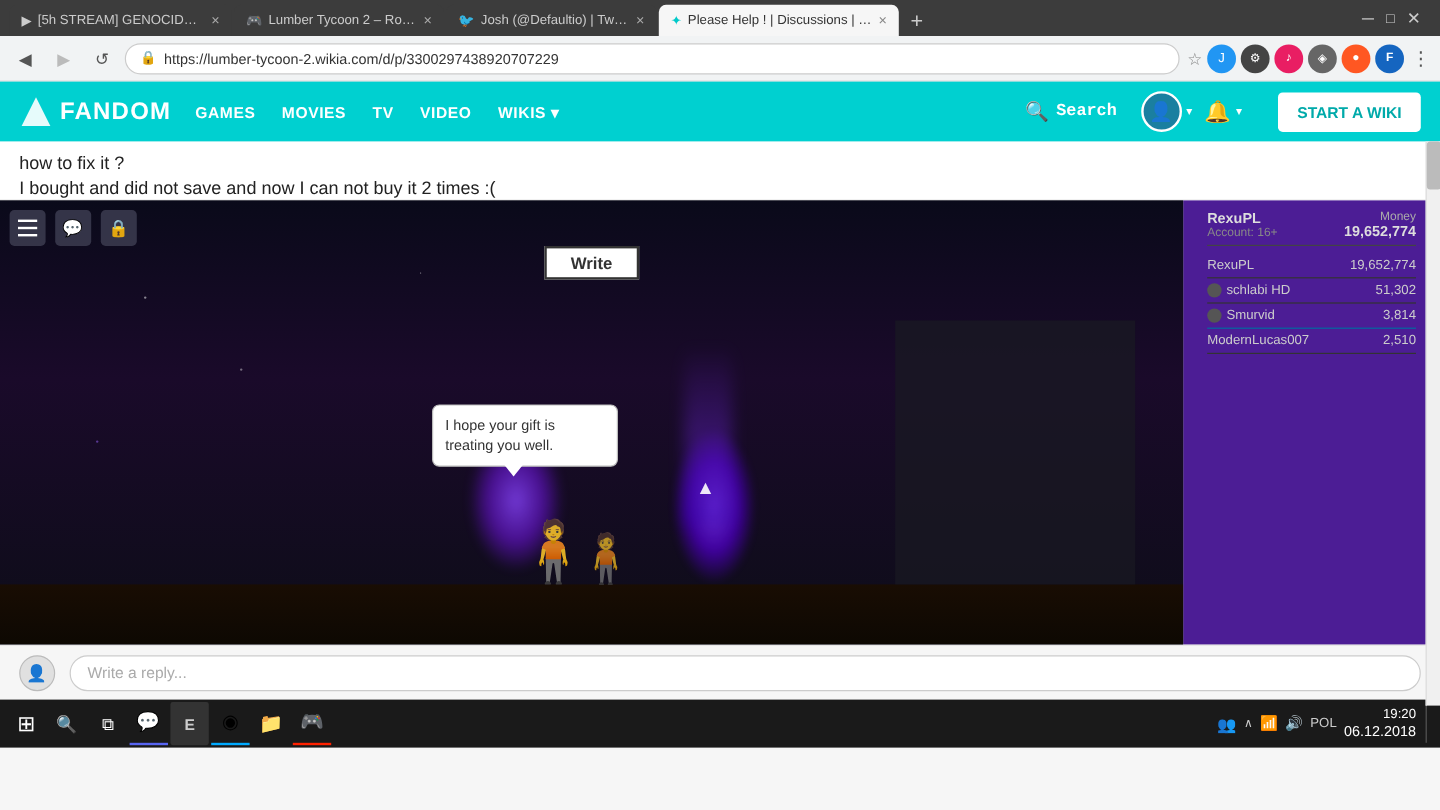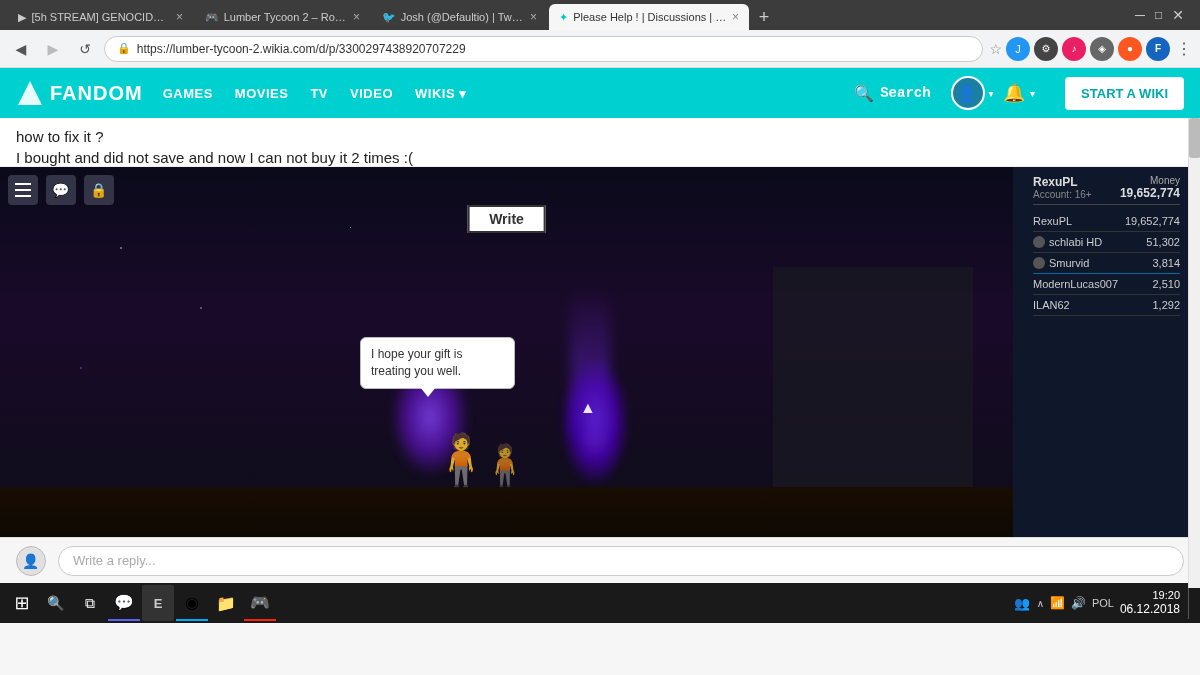"RexuPL" div { background: #0f172a -> #4c1d95; width: 187px -> 214px }
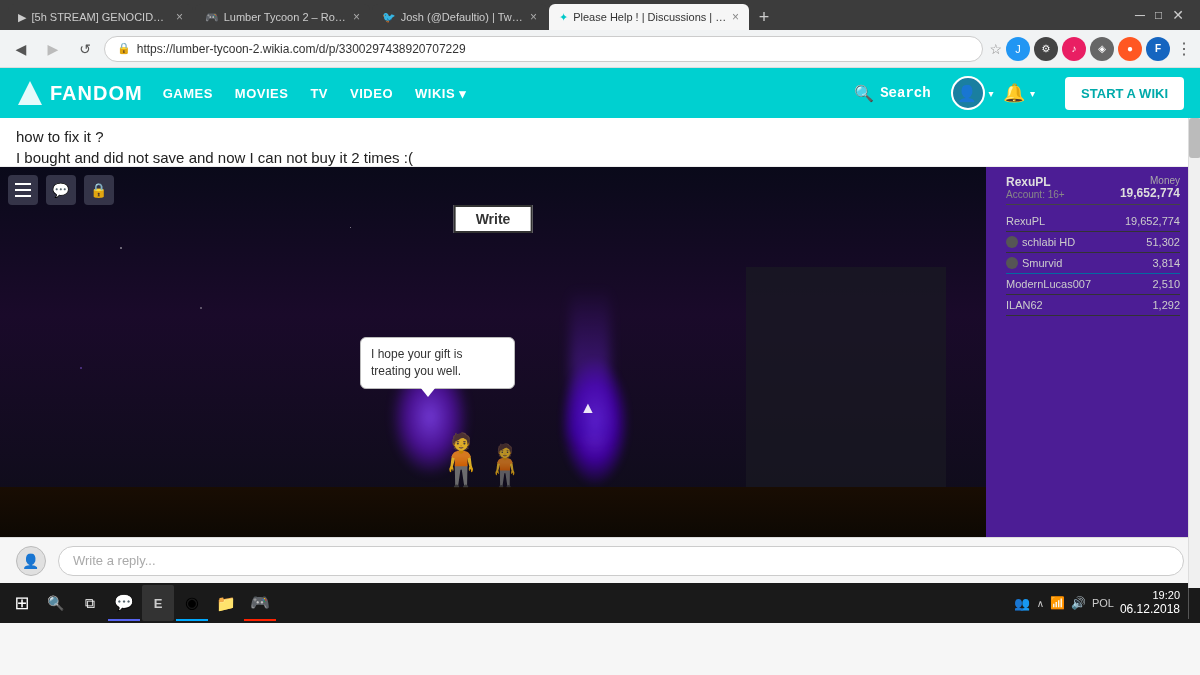"ILAN62" div { html: <div> <span>ILAN62</span> <span>1,292</span> </div> -> none }
